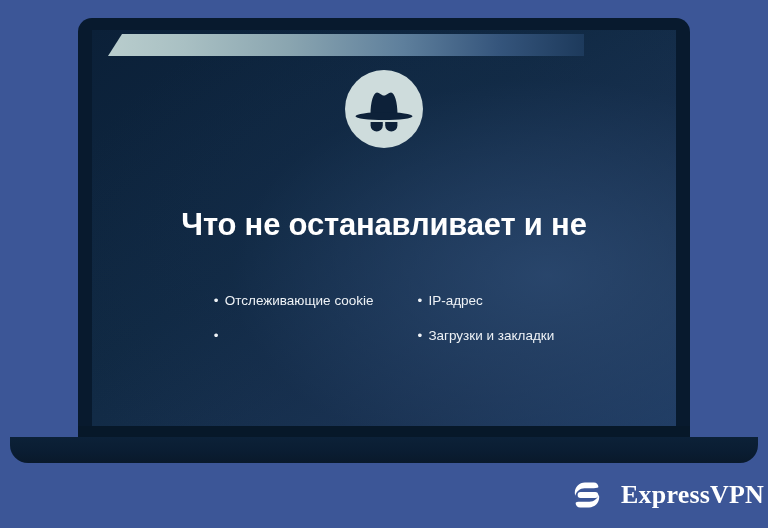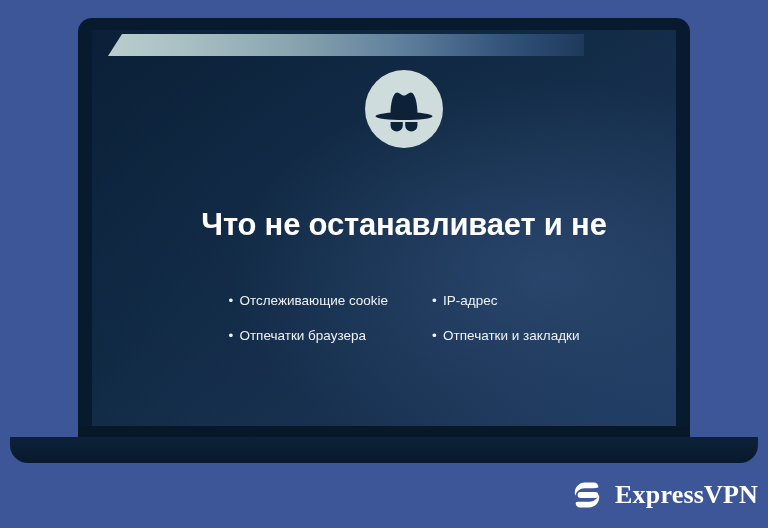"Что не останавливает и не" #screen-content { margin-left: 20px -> none }
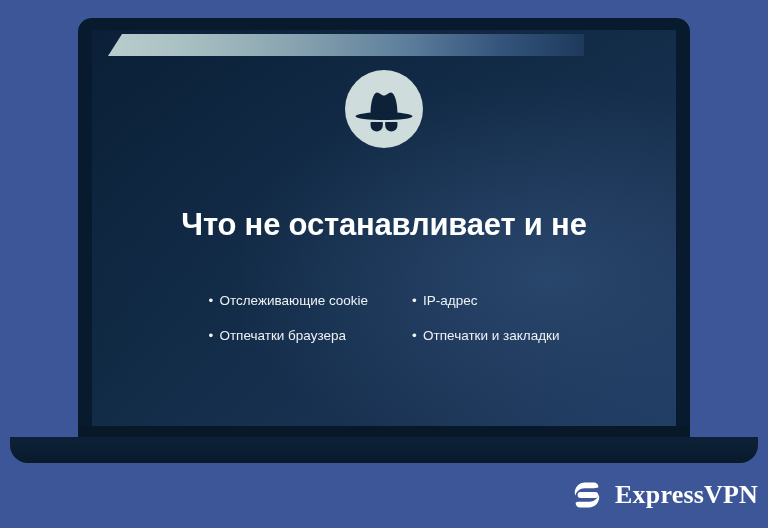"Отпечатки браузера" span { html: <span>Отпечатки браузера</span> -> none }
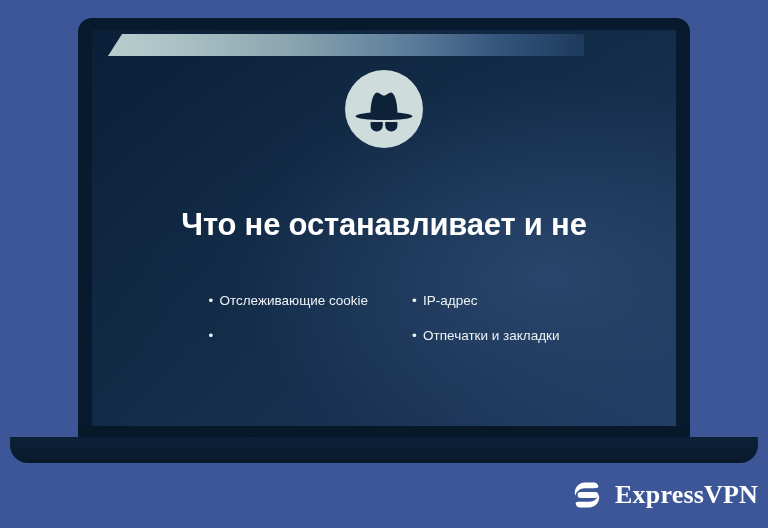"Отпечатки и закладки" span { text: Отпечатки -> Загрузки }
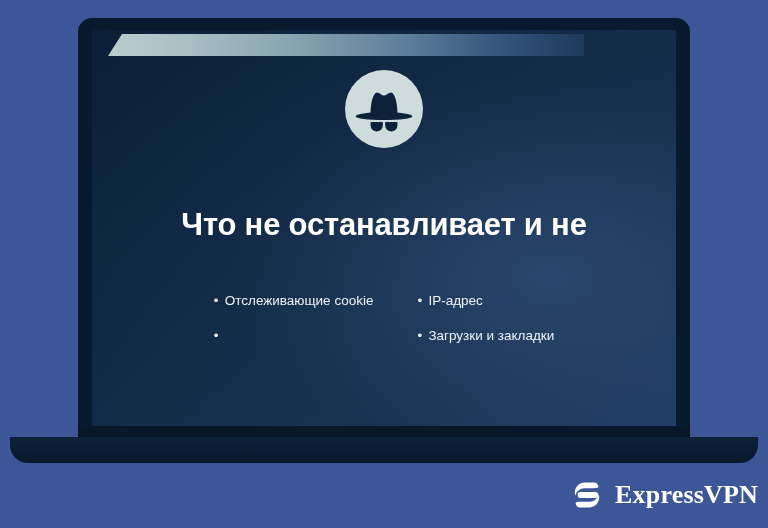"ExpressVPN" #brand-logo { gap: 9px -> 15px }
